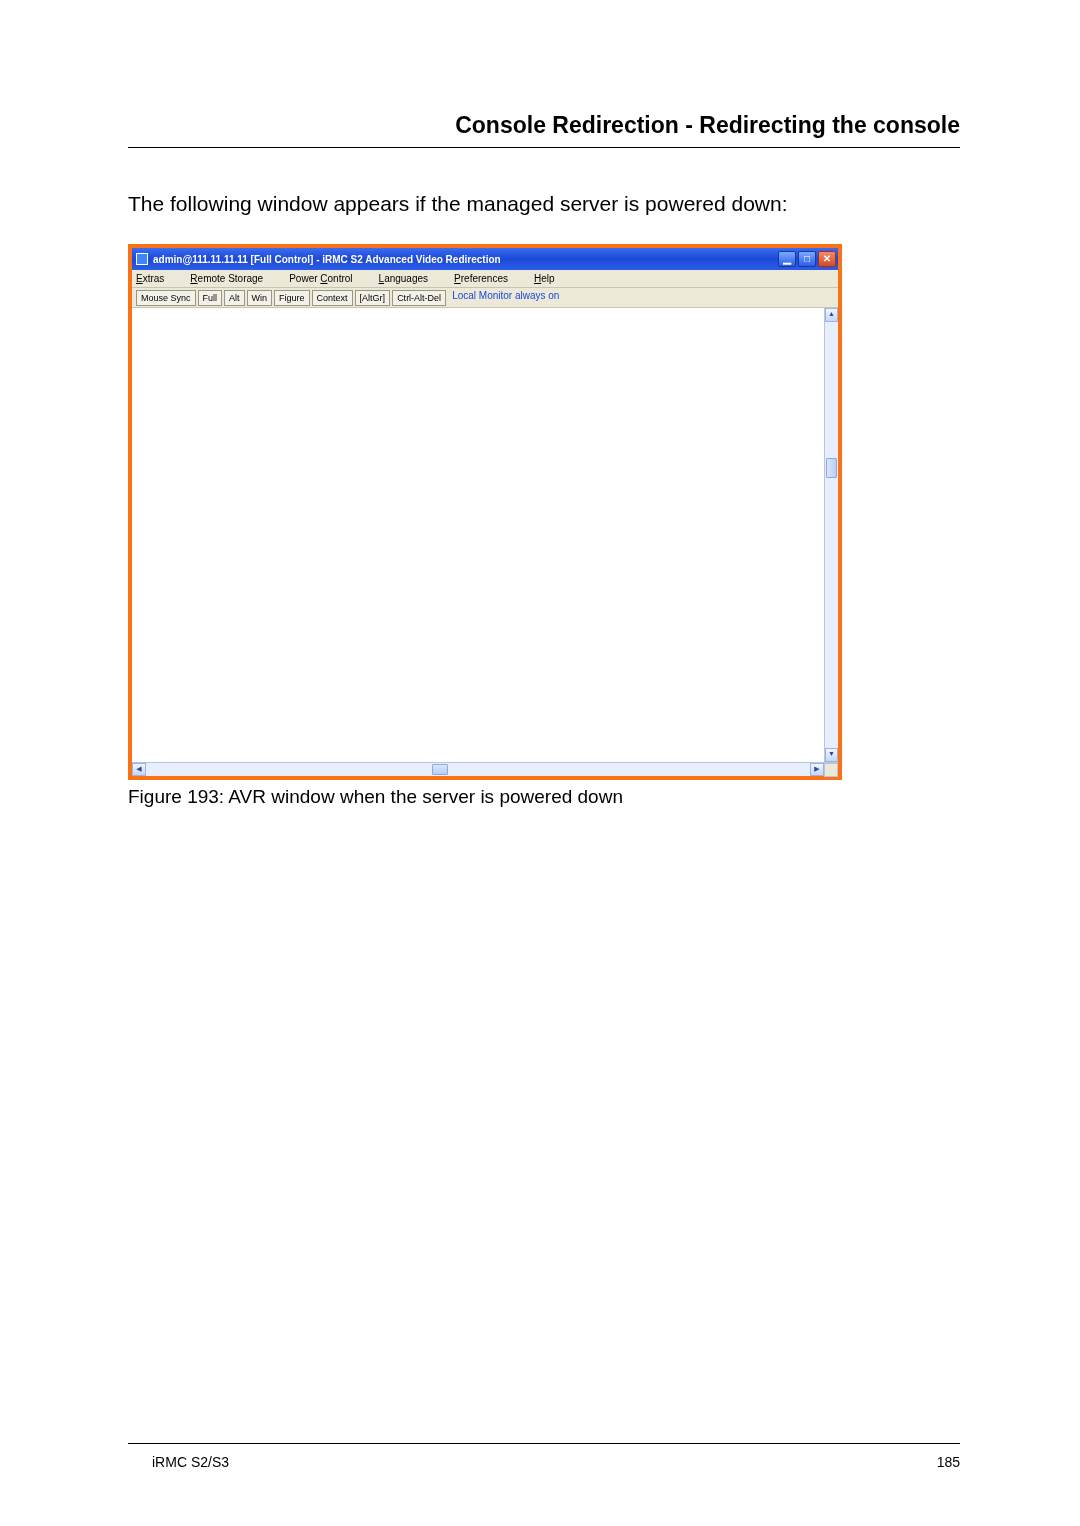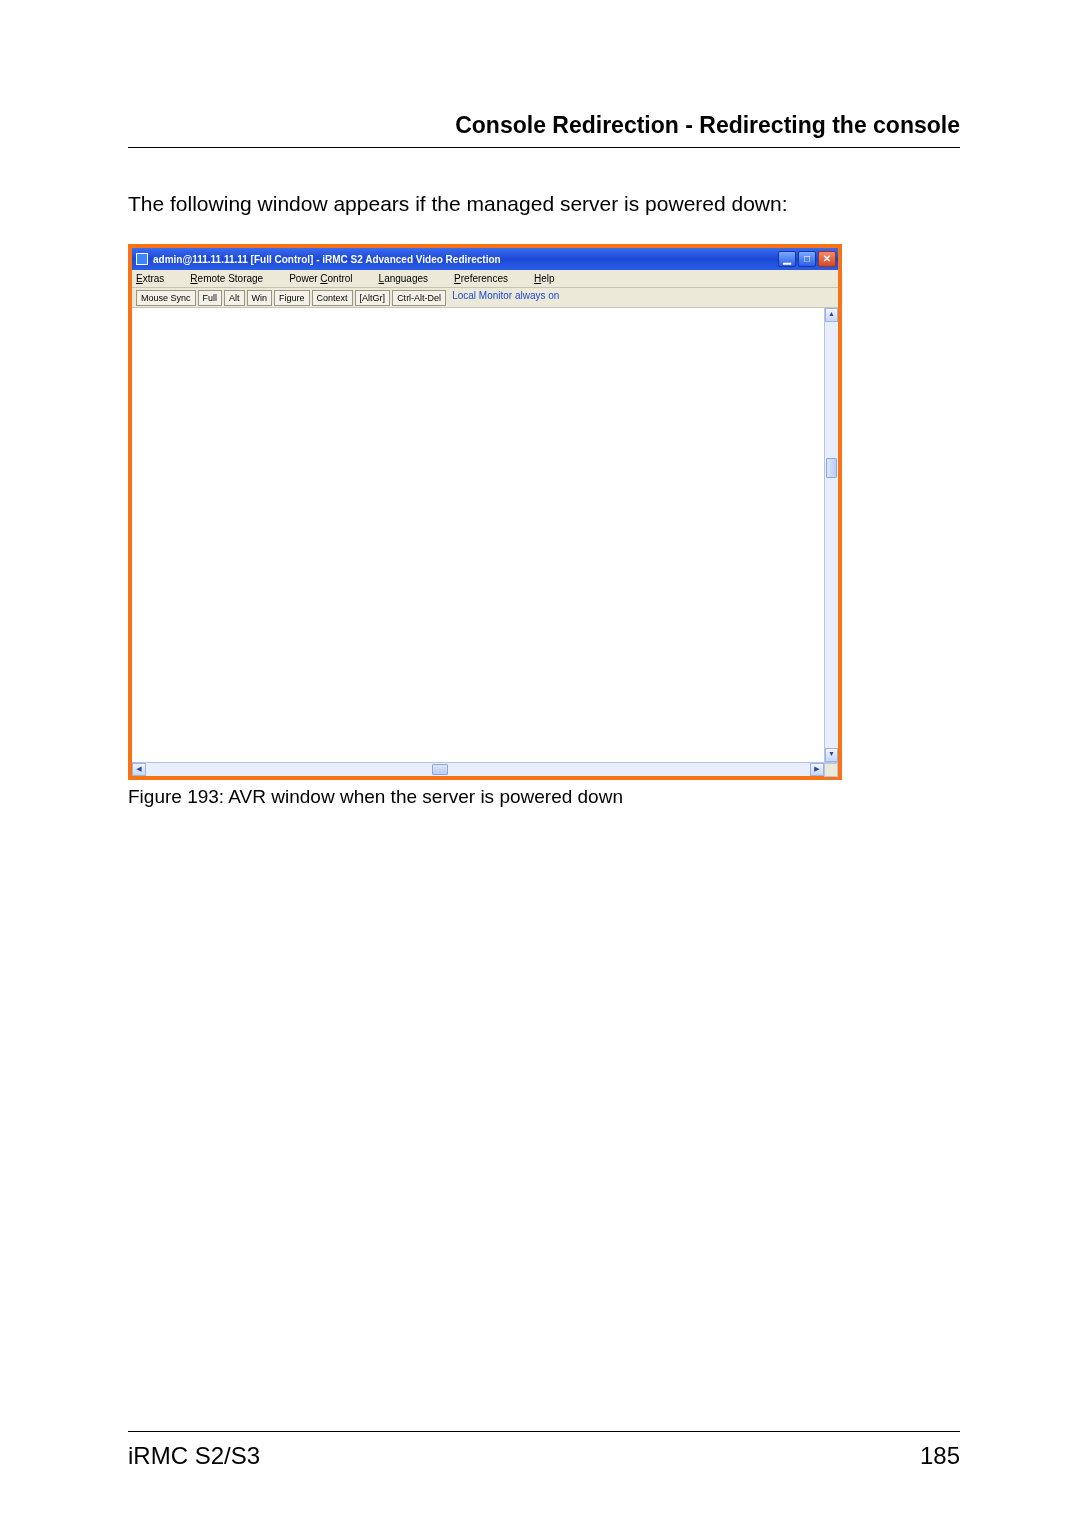"iRMC S2/S3" .footer-row { font-size: 24px -> 14px; margin-left: none -> 24px }
